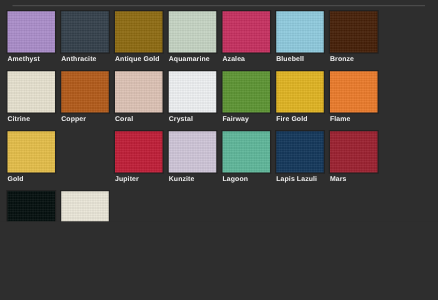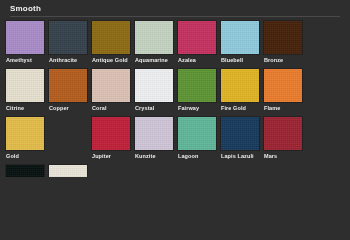"Smooth" div.panel-title { html: <div>Smooth</div> -> none }
